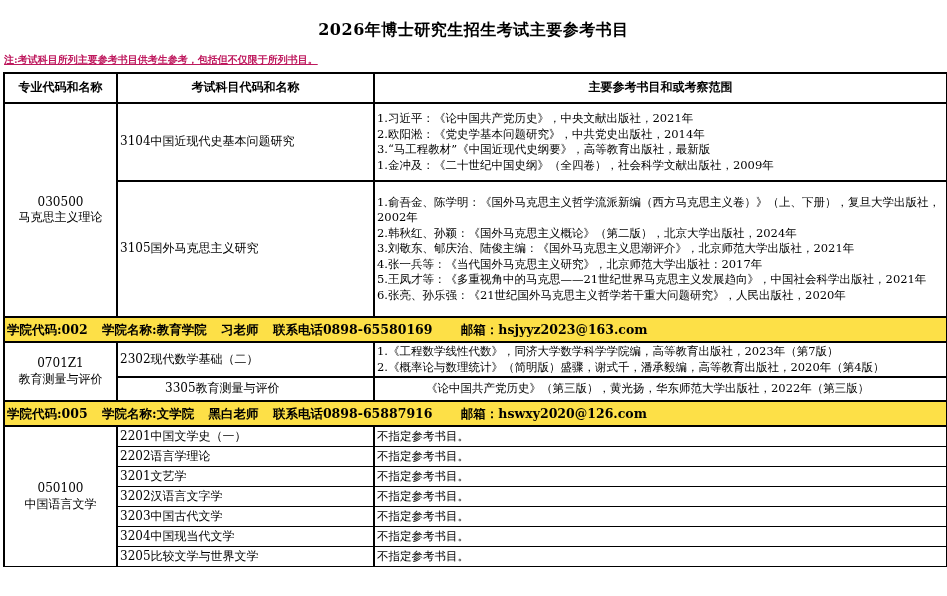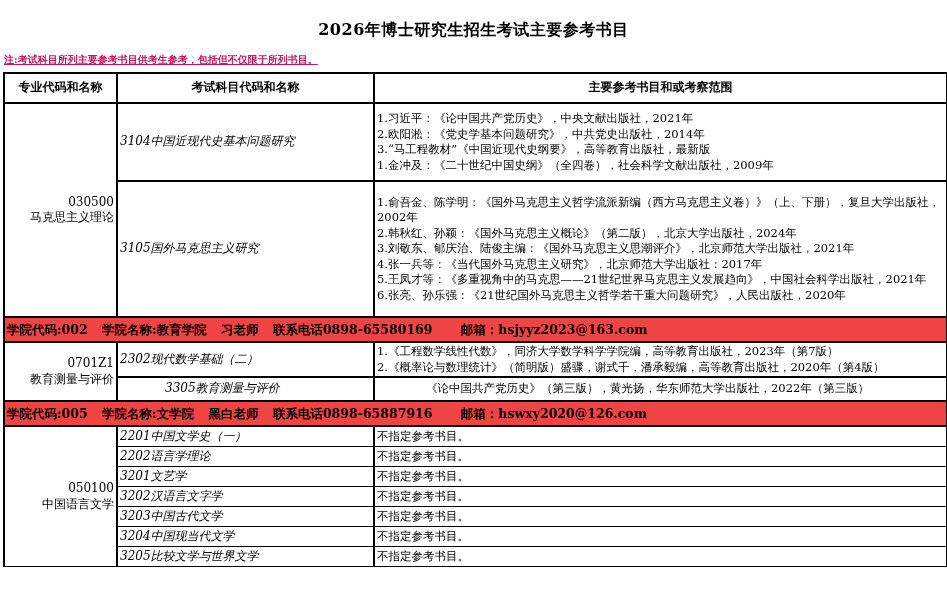"3104中国近现代史基本问题研究" td.subject { font-style: italic -> none }
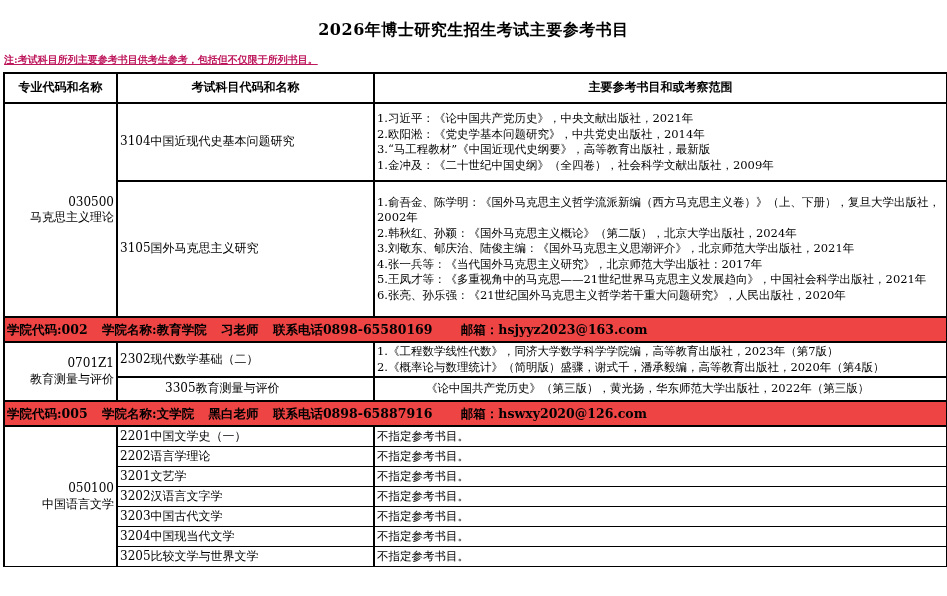"030500" td.major { text-align: right -> center }
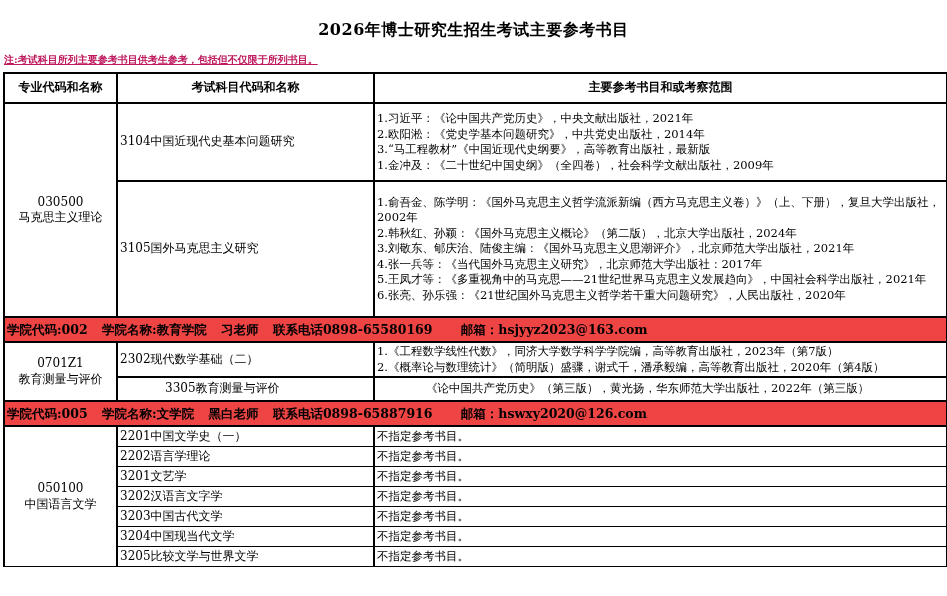"学院代码:002 学院名称:教育学院 习老师 联系电话0898-65580169" tr.school td { background: #ef4444 -> #fde047 }
